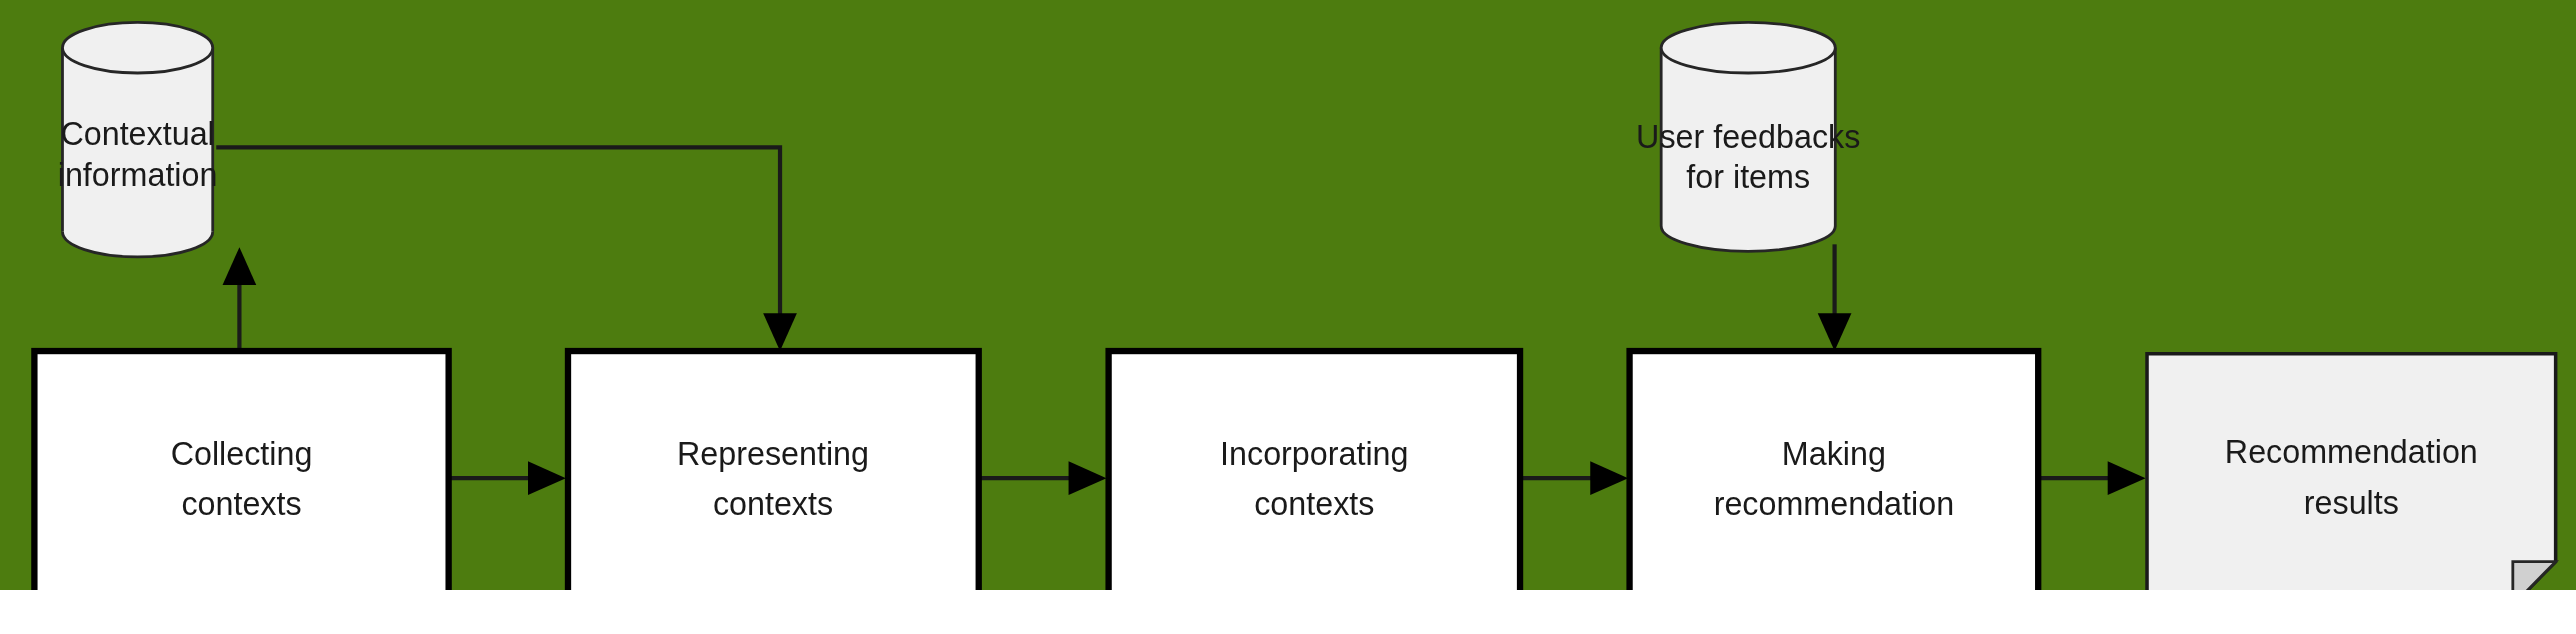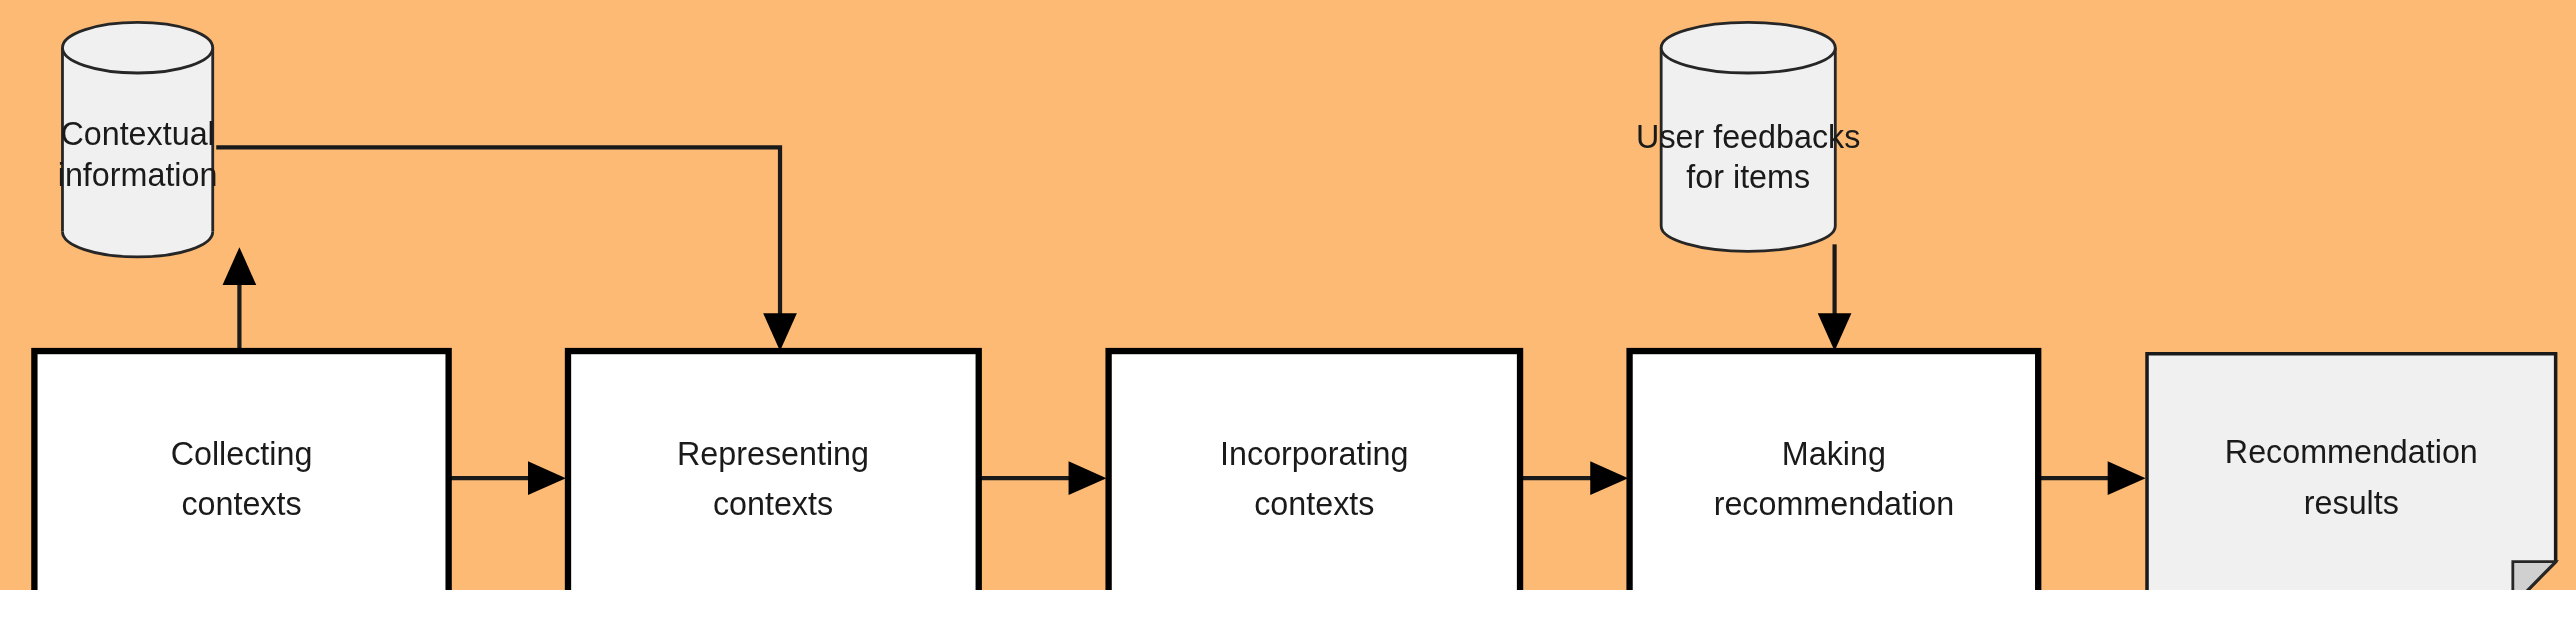"Contextual" #canvas { background: #fdba74 -> #4d7c0f }
